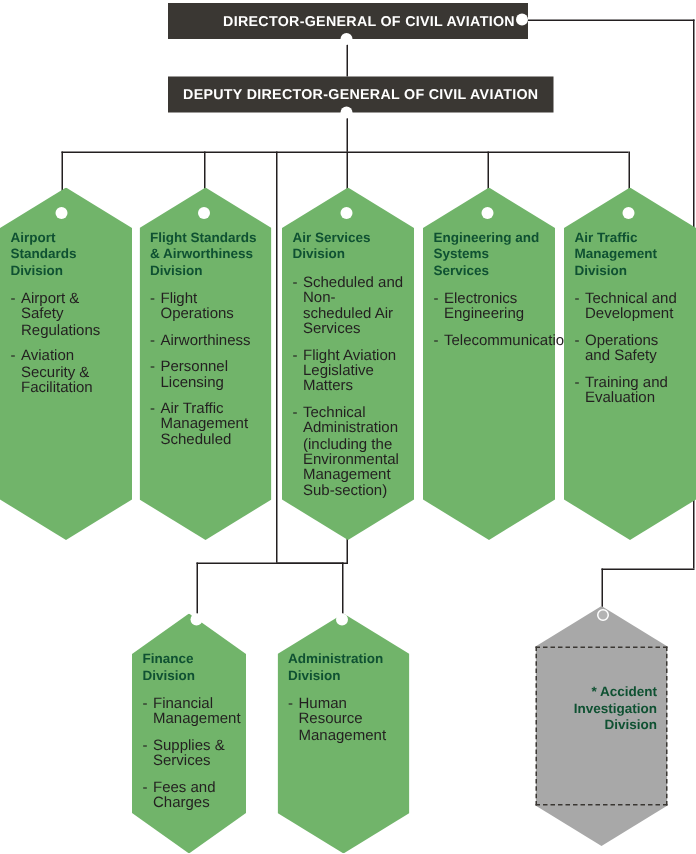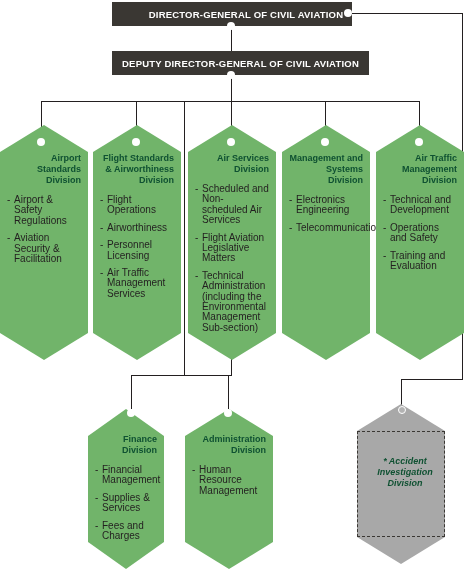"Airport Standards Division" .div-title { text-align: right -> left }
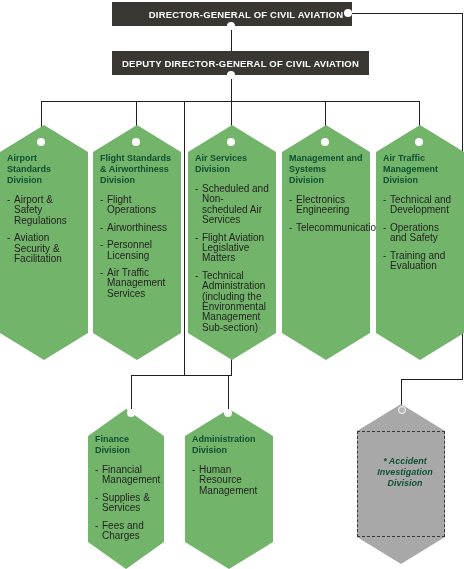"Management and Systems Division" div.div-title { text: Management and Systems Division -> Engineering and Systems Services }
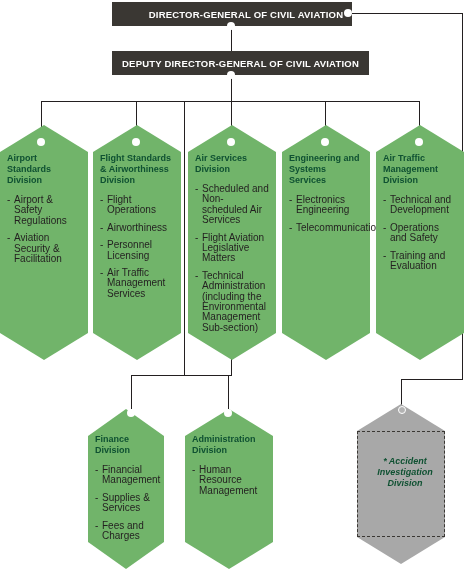"Air Traffic Management Services" li { text: Services -> Scheduled }
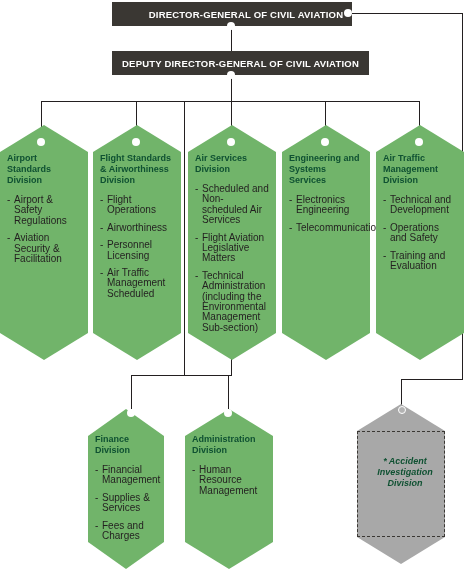"* Accident Investigation Division" .div-node.gray .div-title { font-style: italic -> none; text-align: center -> right }
